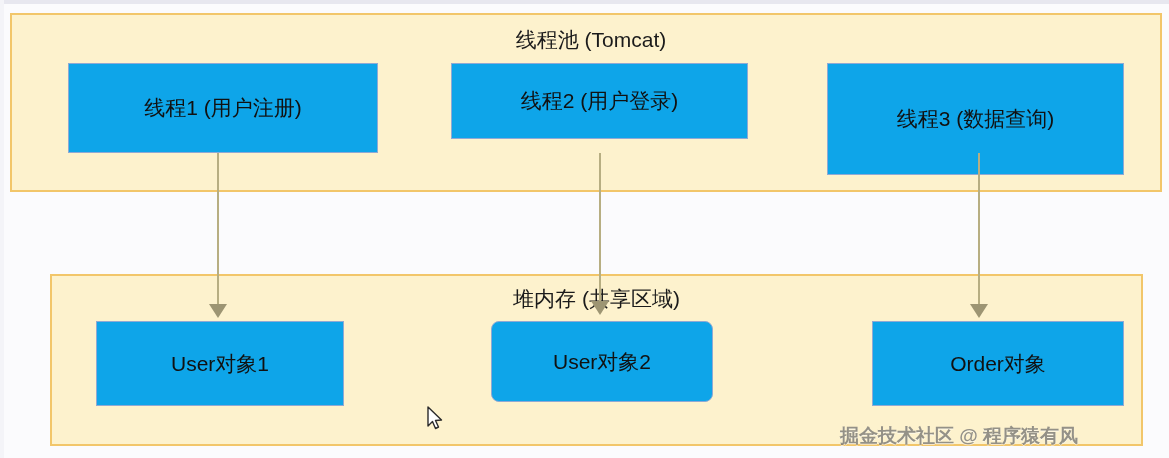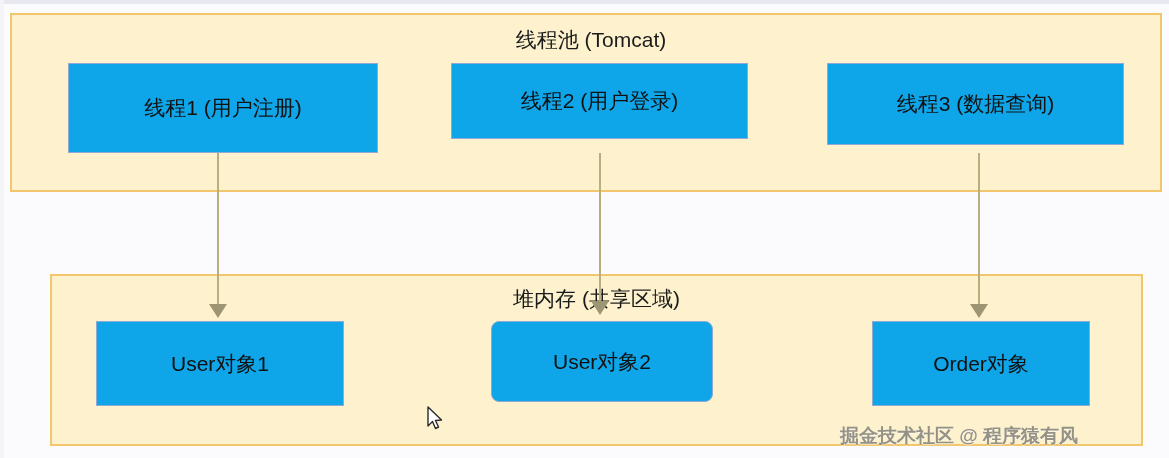"线程3 (数据查询)" div.node-box { height: 82px -> 112px }
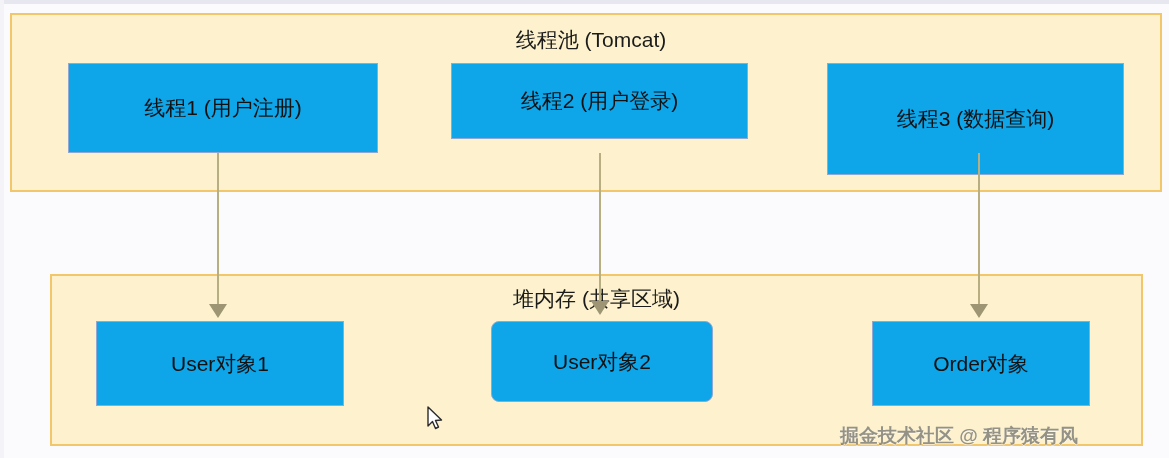"Order对象" div.node-box { width: 218px -> 252px }
